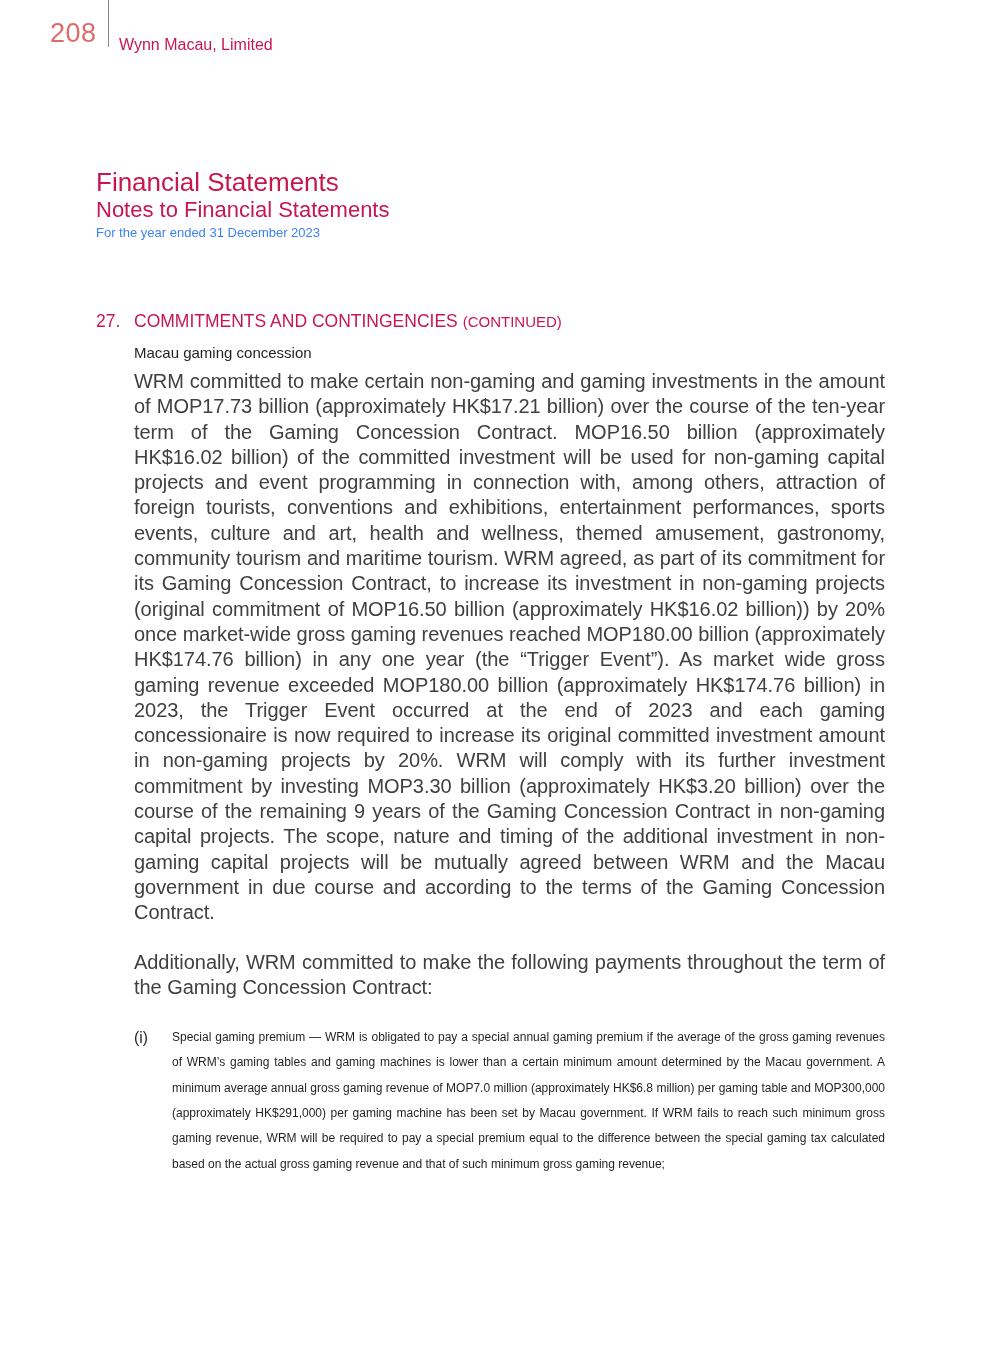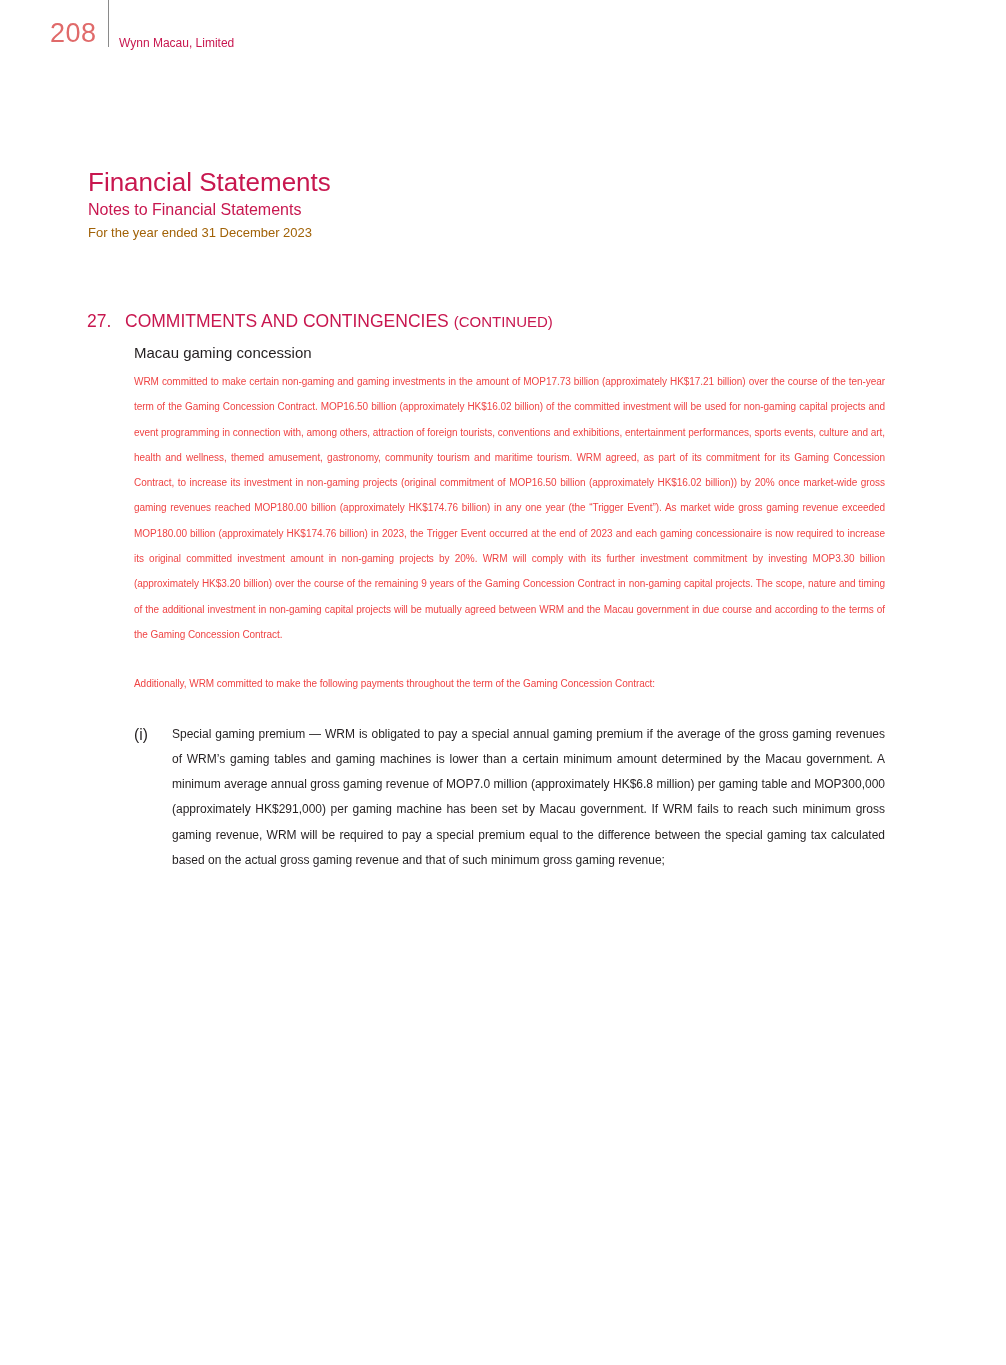"Wynn Macau, Limited" .company-name { font-size: 12px -> 16px }
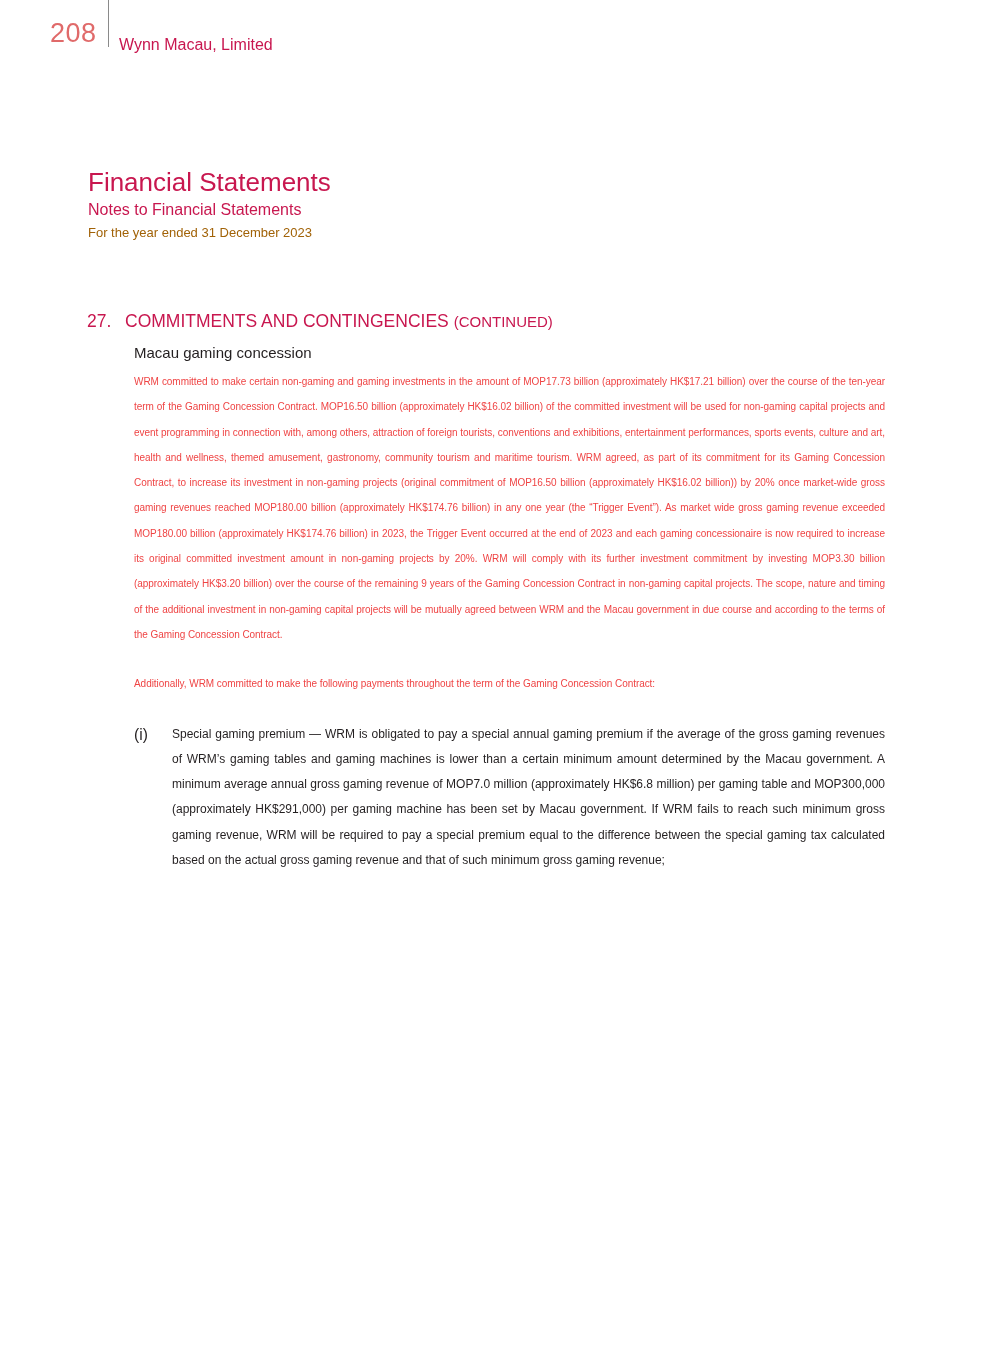"Financial Statements" .title-block { left: 88px -> 96px }
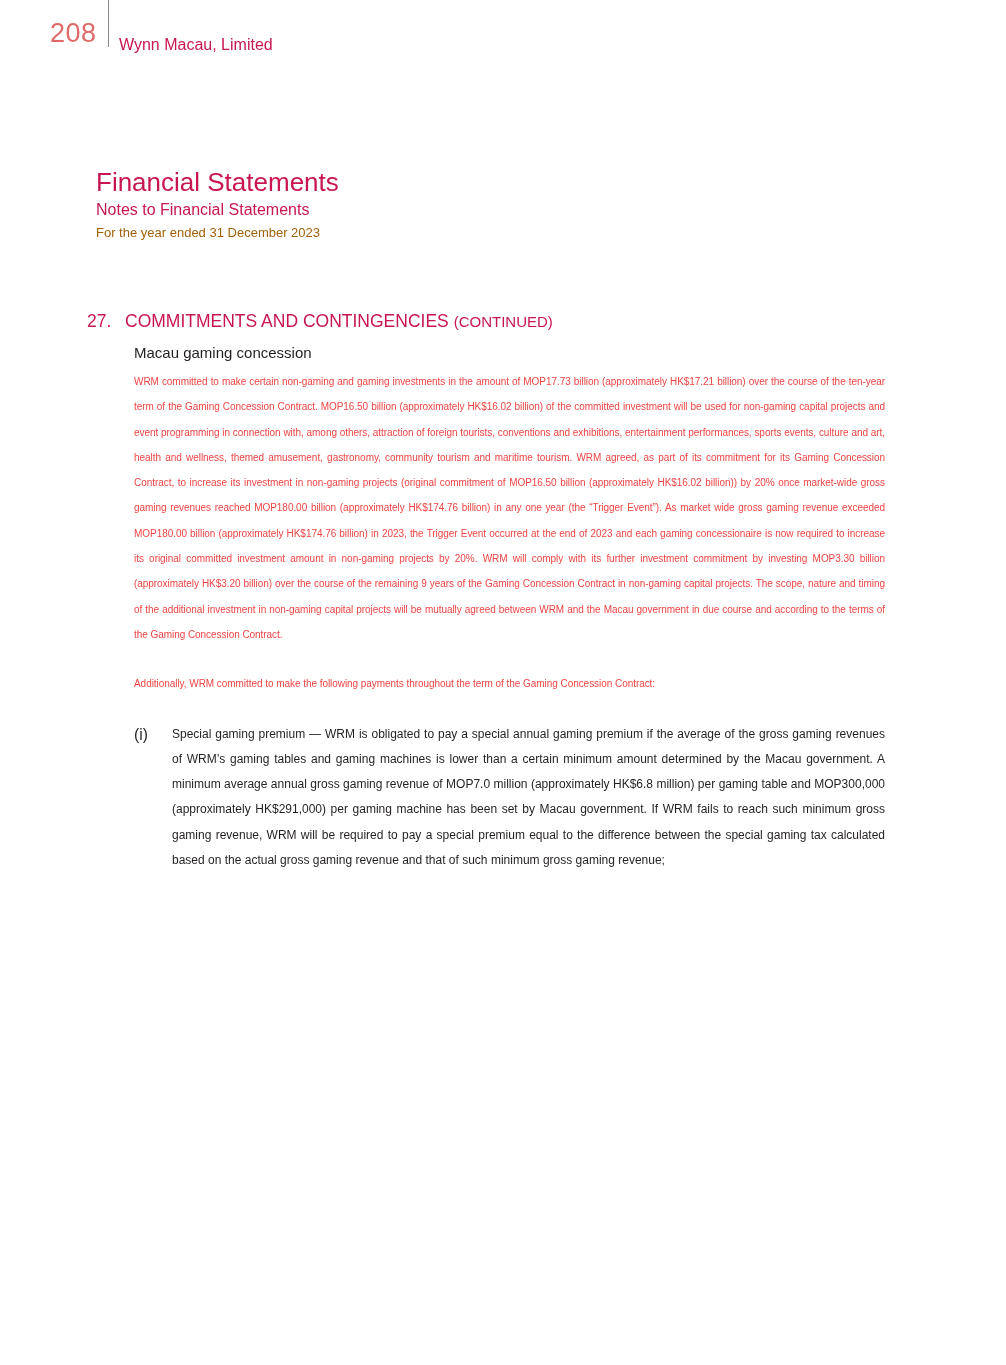"Notes to Financial Statements" .subtitle { font-size: 16px -> 22px }
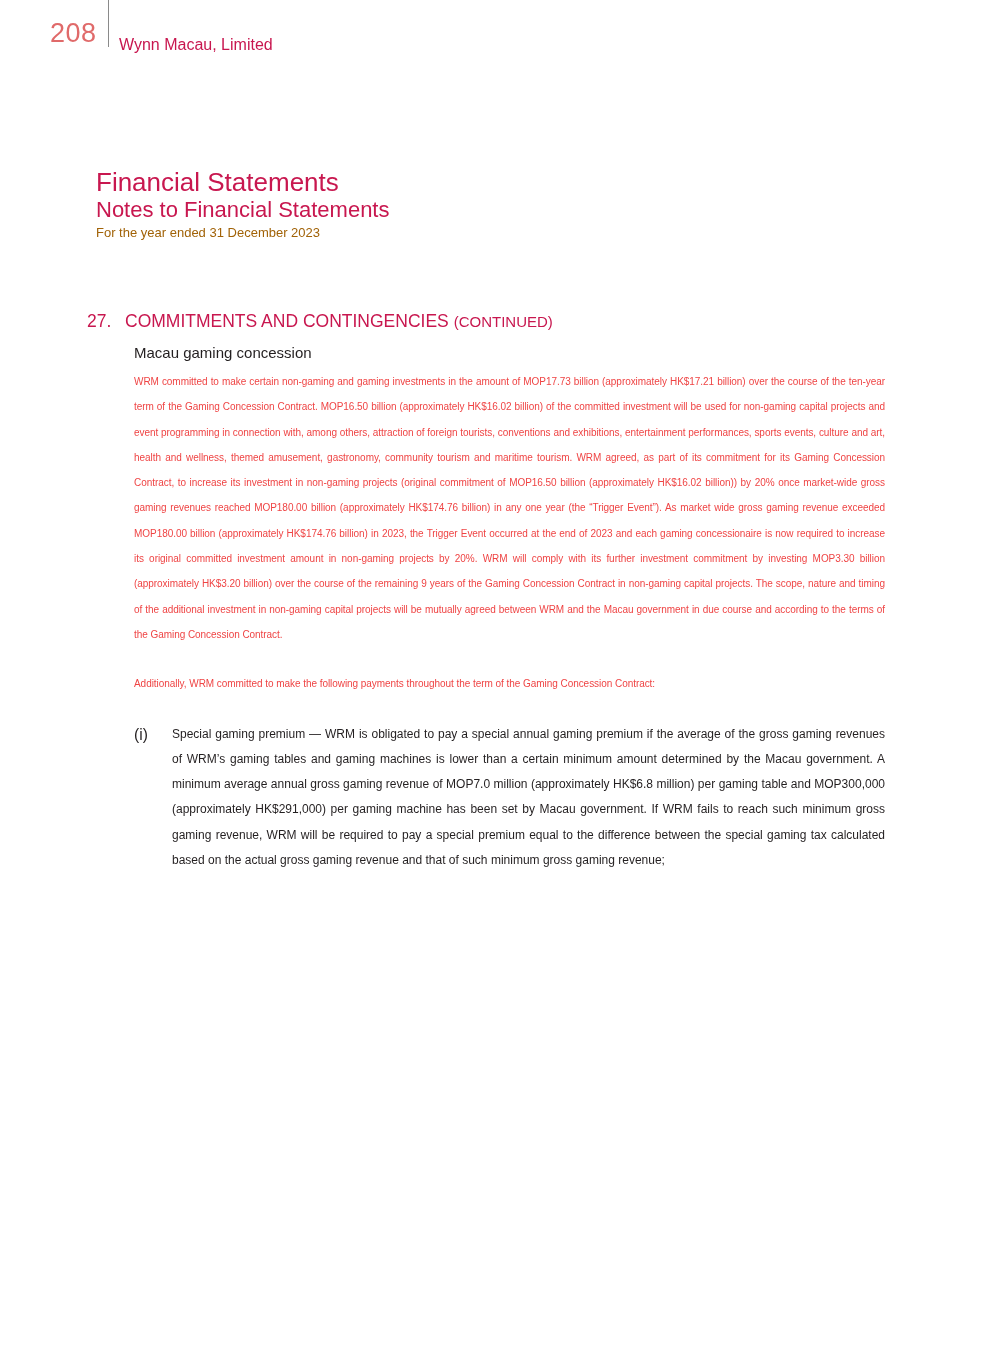"For the year ended 31" .period { color: #a16207 -> #3b82f6 }
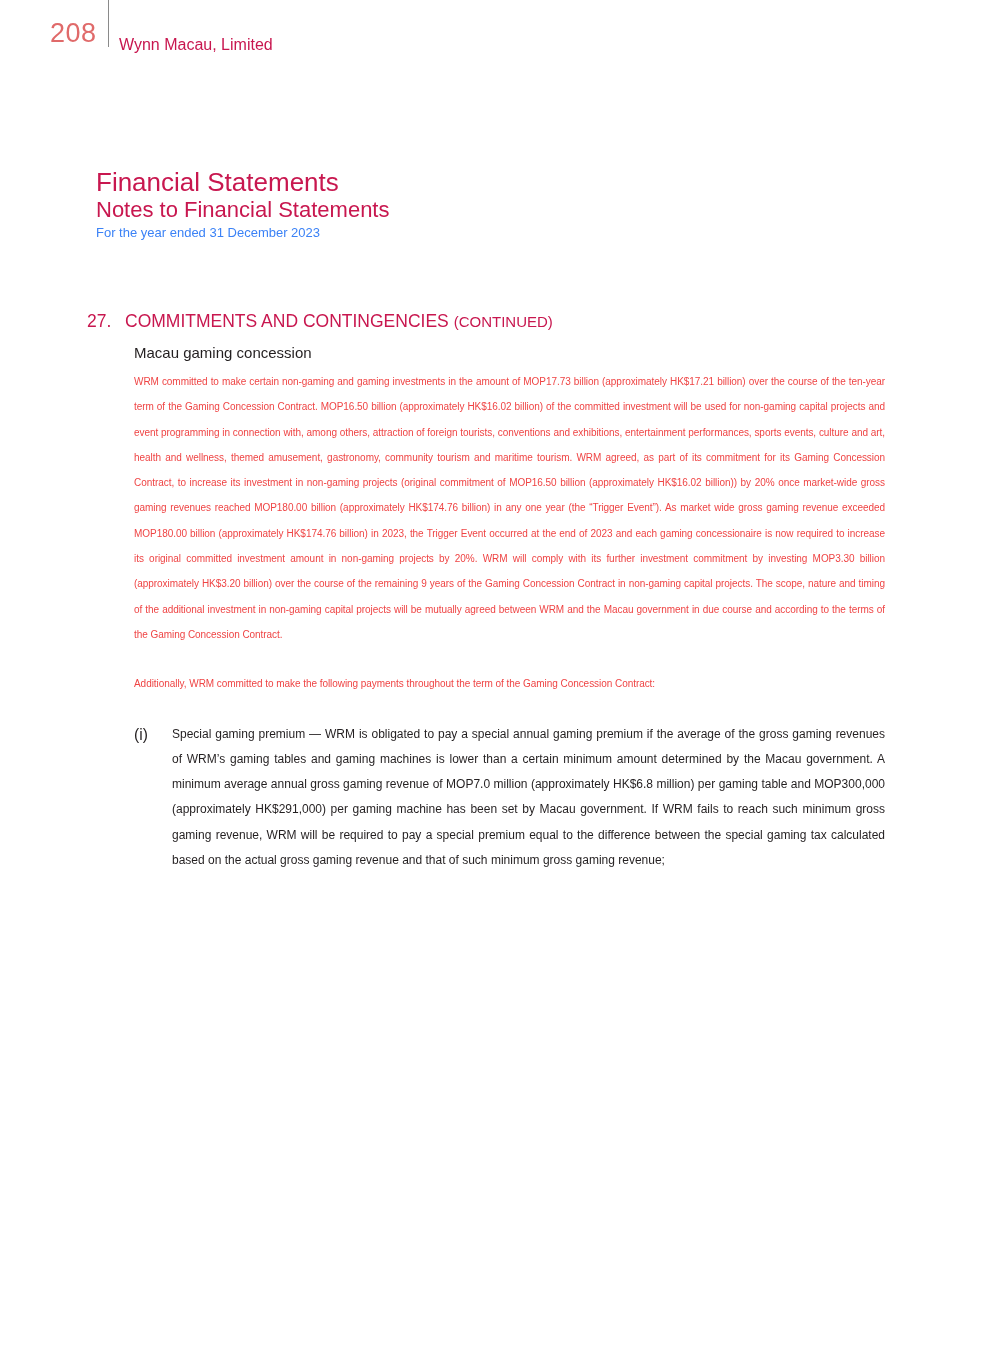"27. COMMITMENTS AND CONTINGENCIES" .section-heading { left: 87px -> 96px }
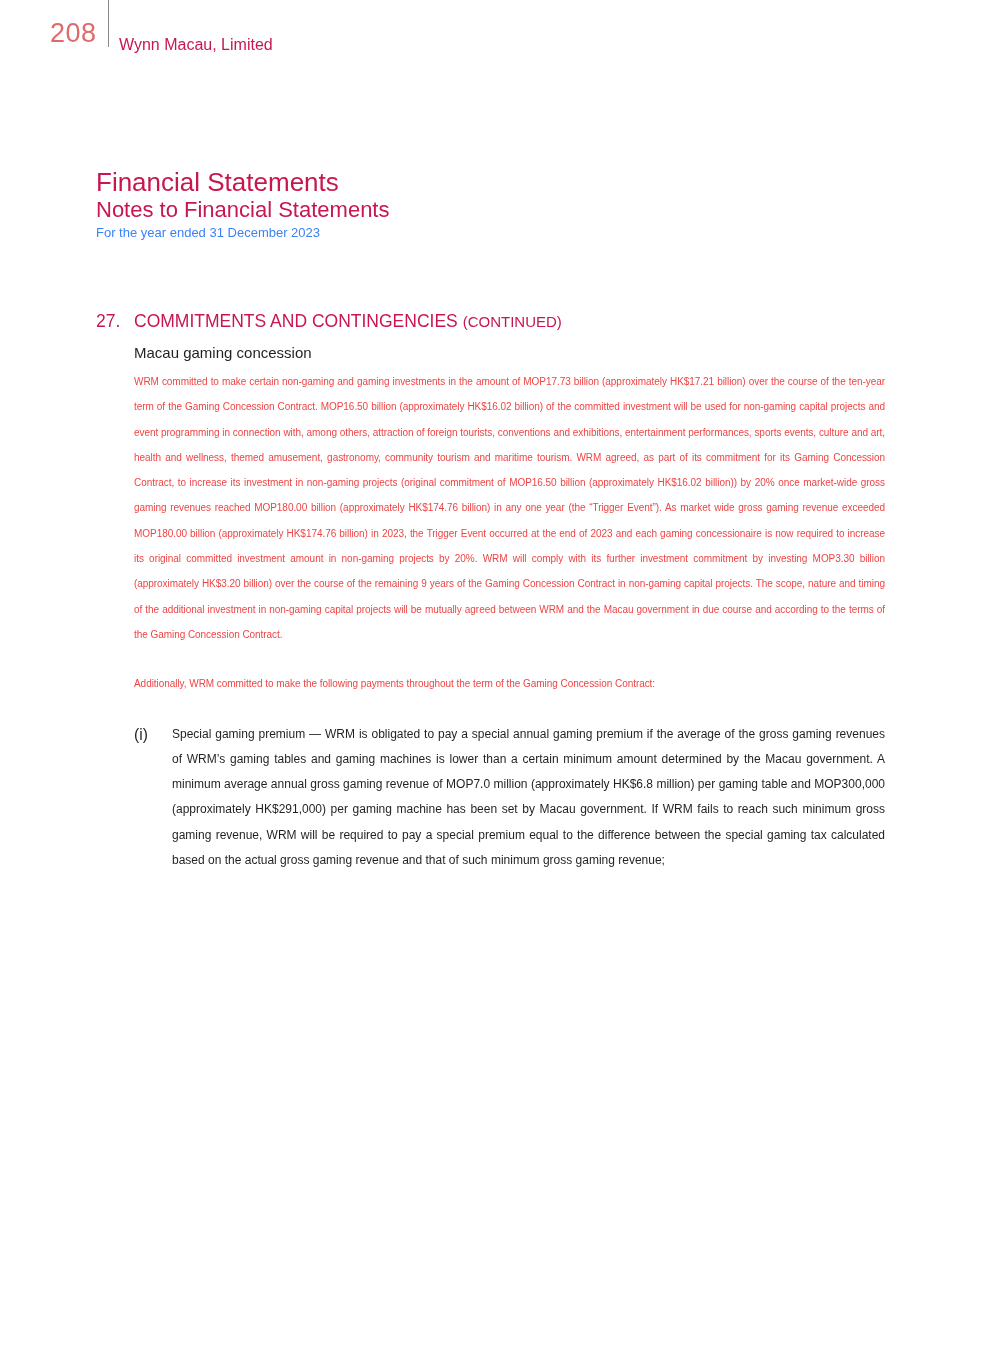"WRM committed to make certain" .para { color: #ef4444 -> #404040; font-size: 10px -> 20px }
